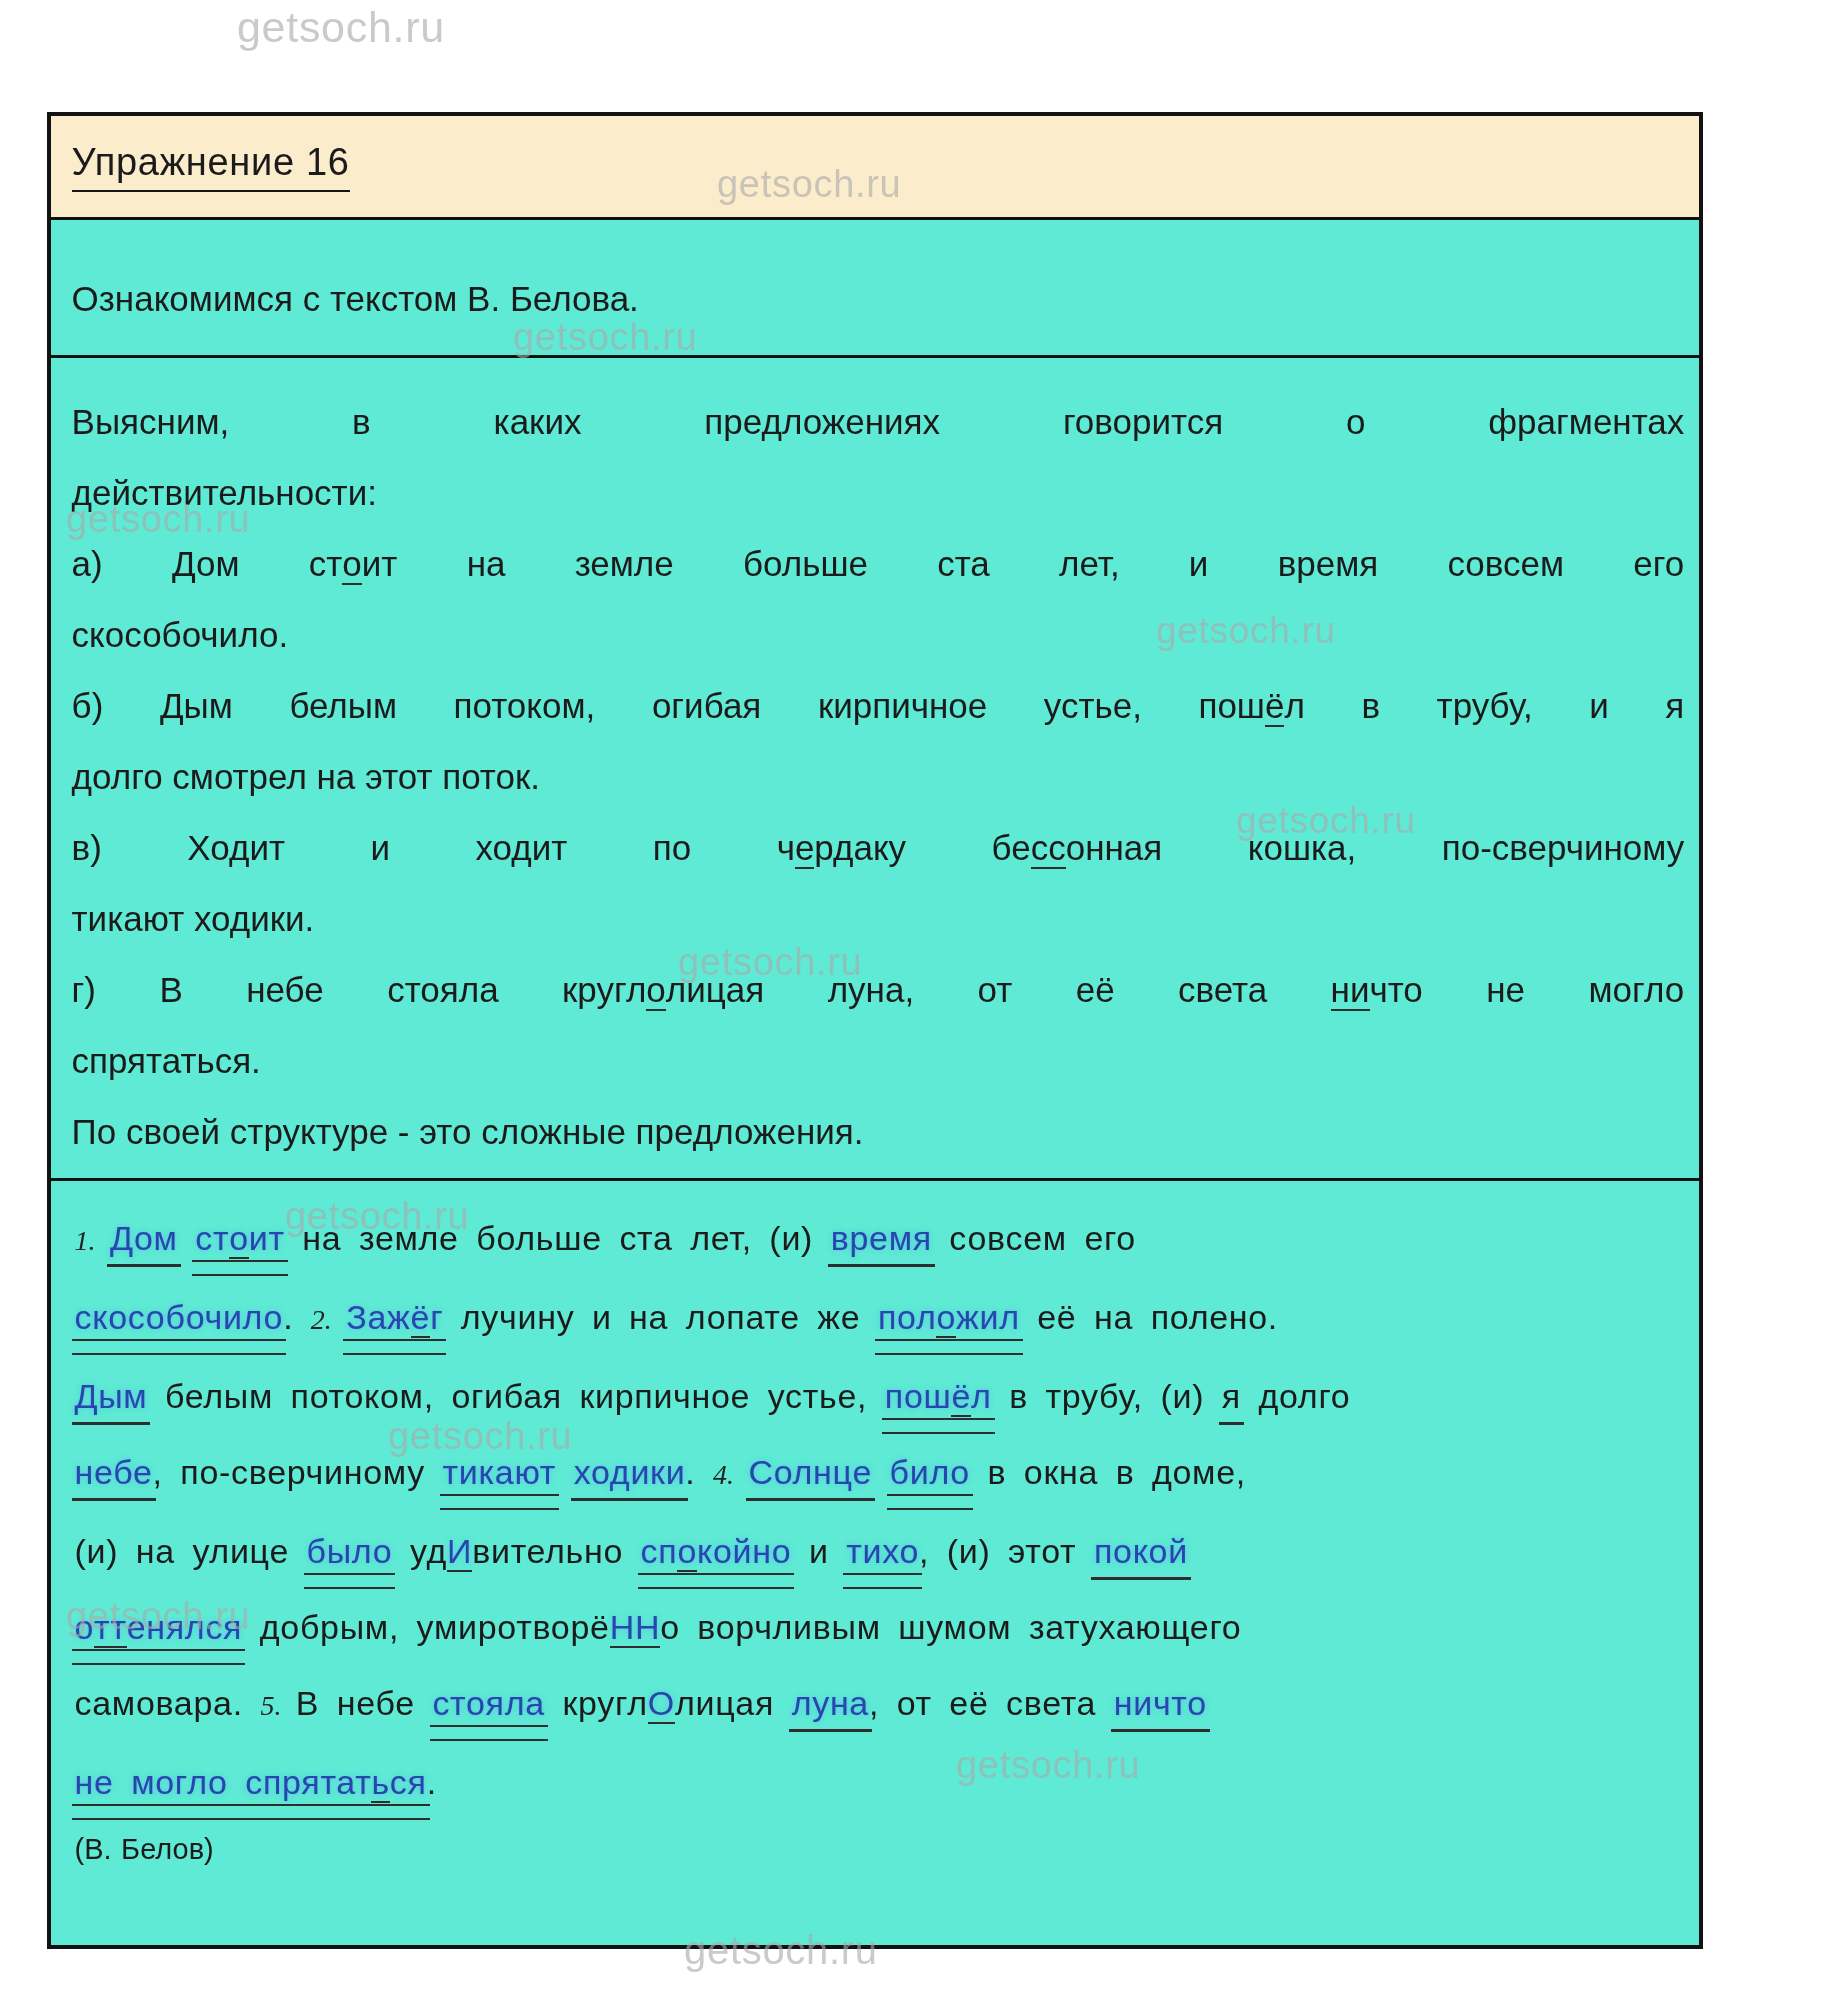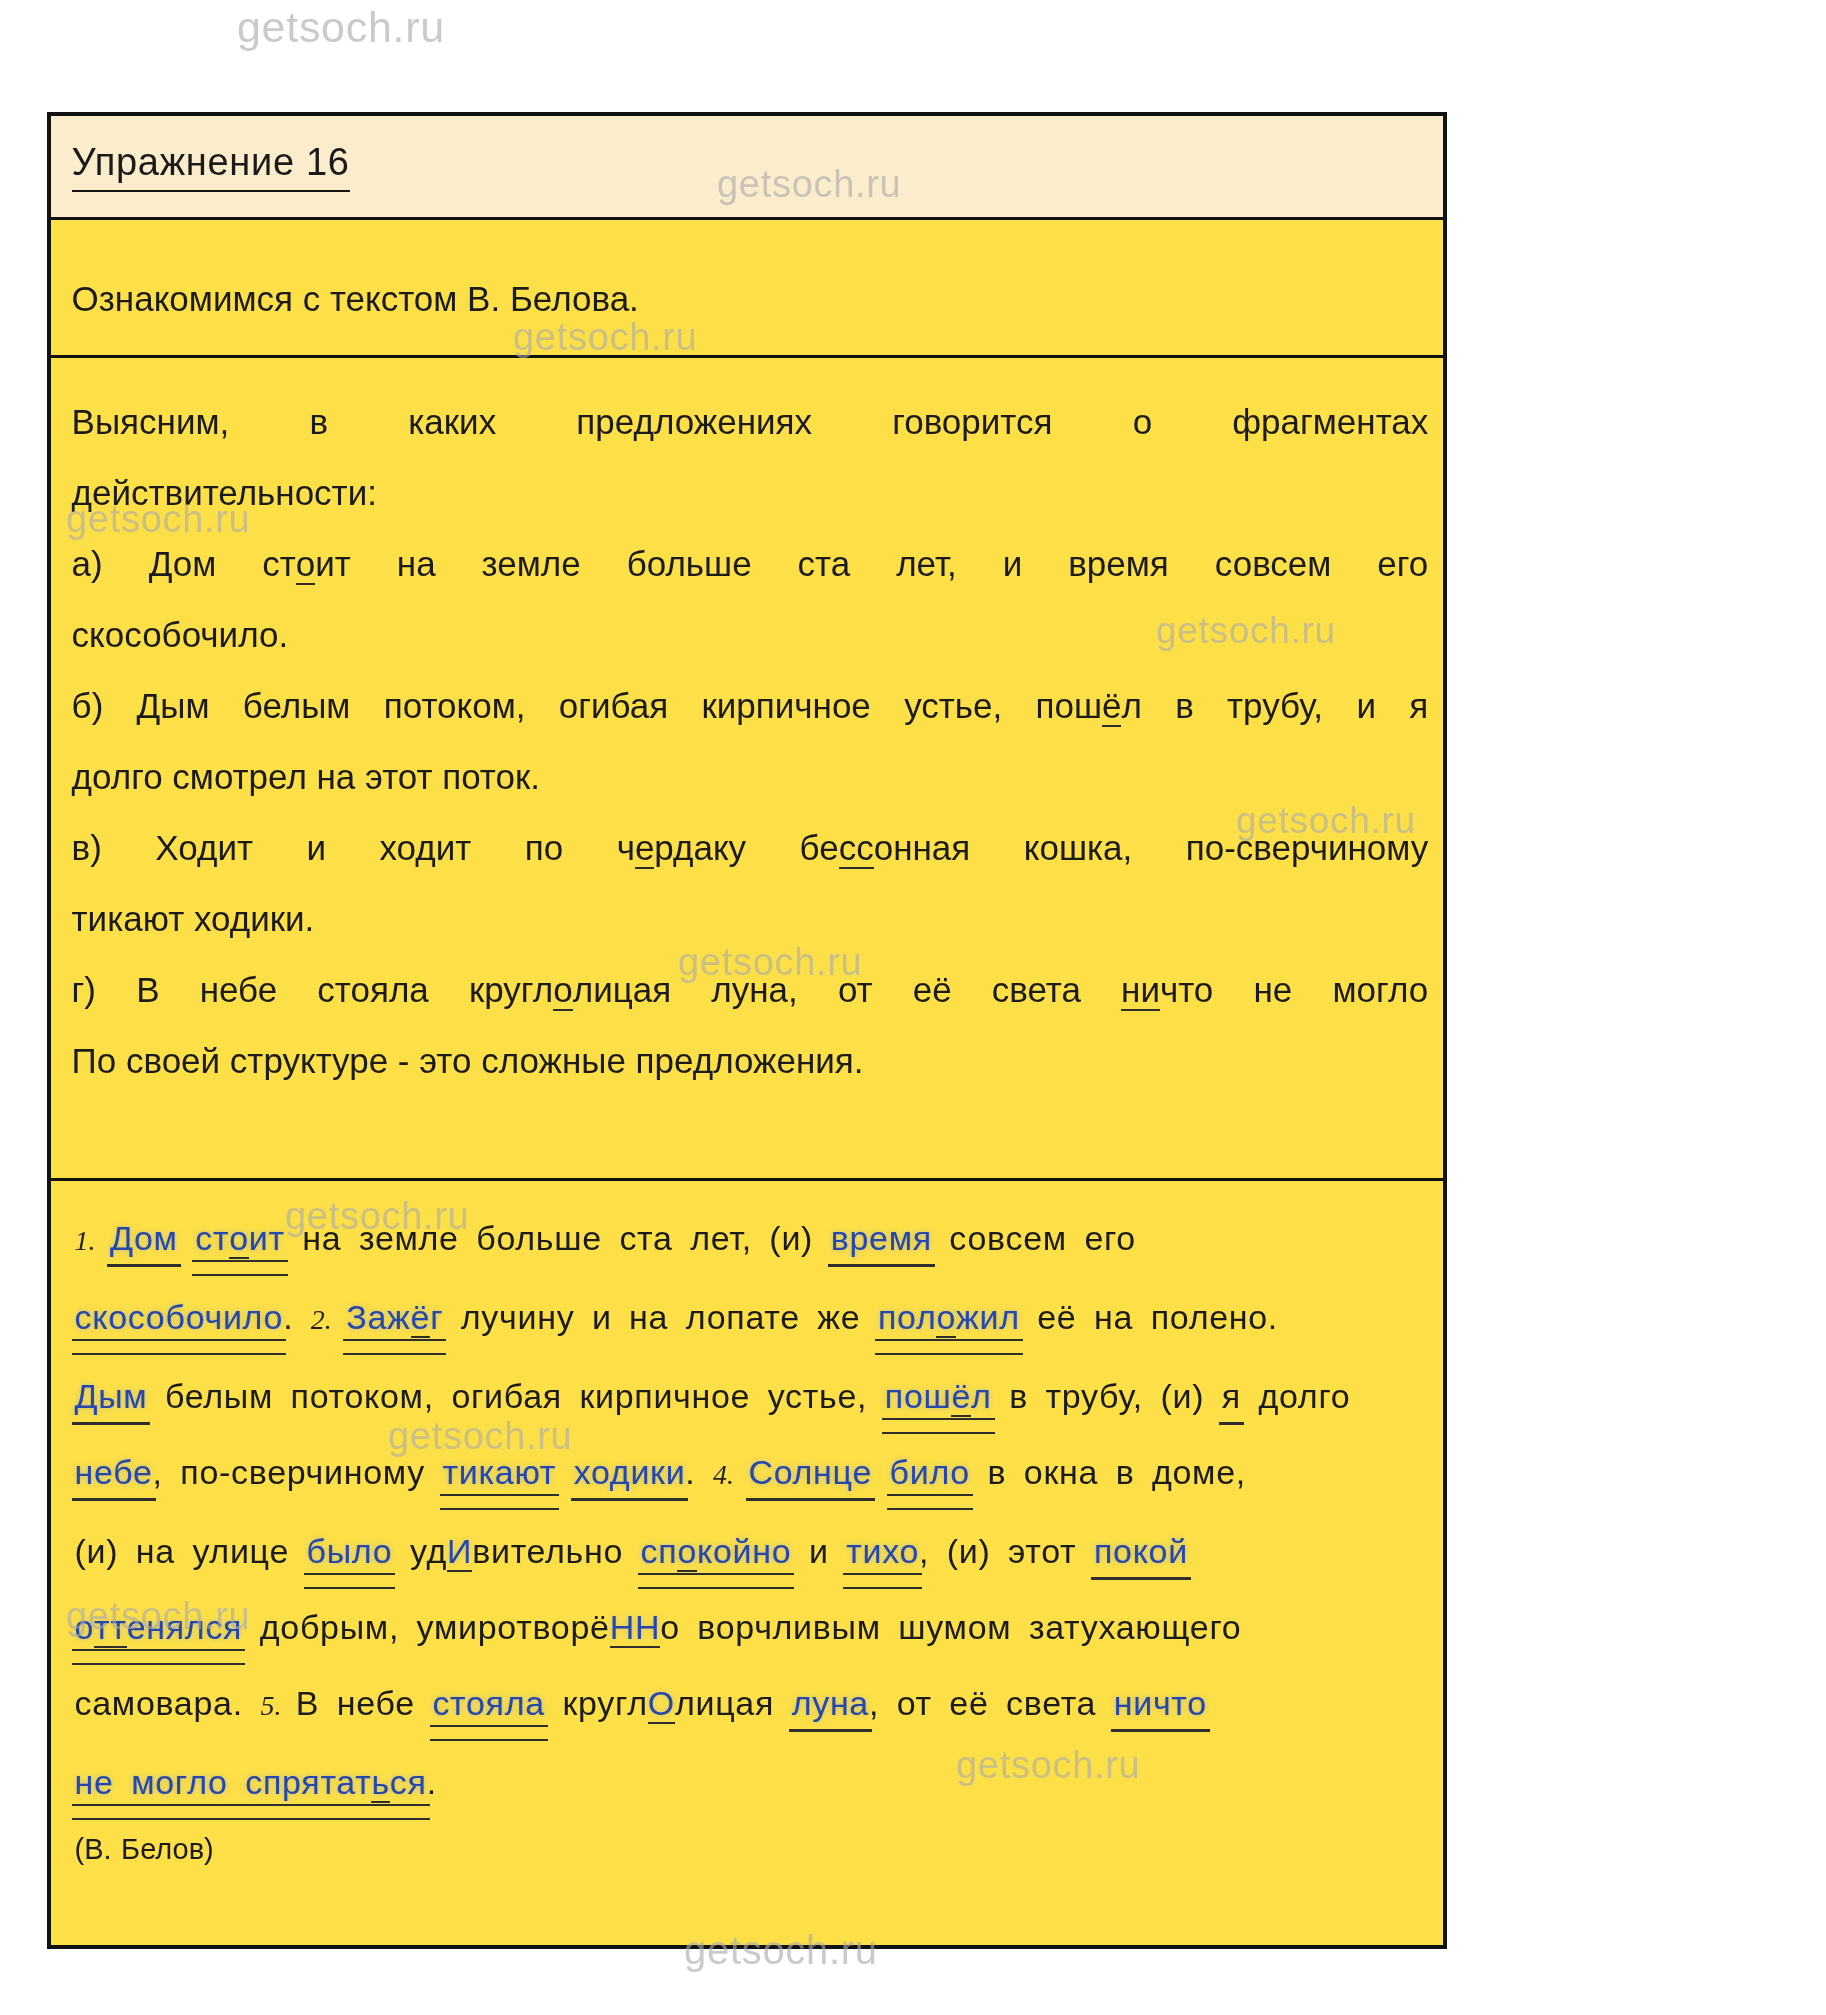"Упражнение 16" .tbl { background: #fde047 -> #5eead4; width: 1400px -> 1656px }
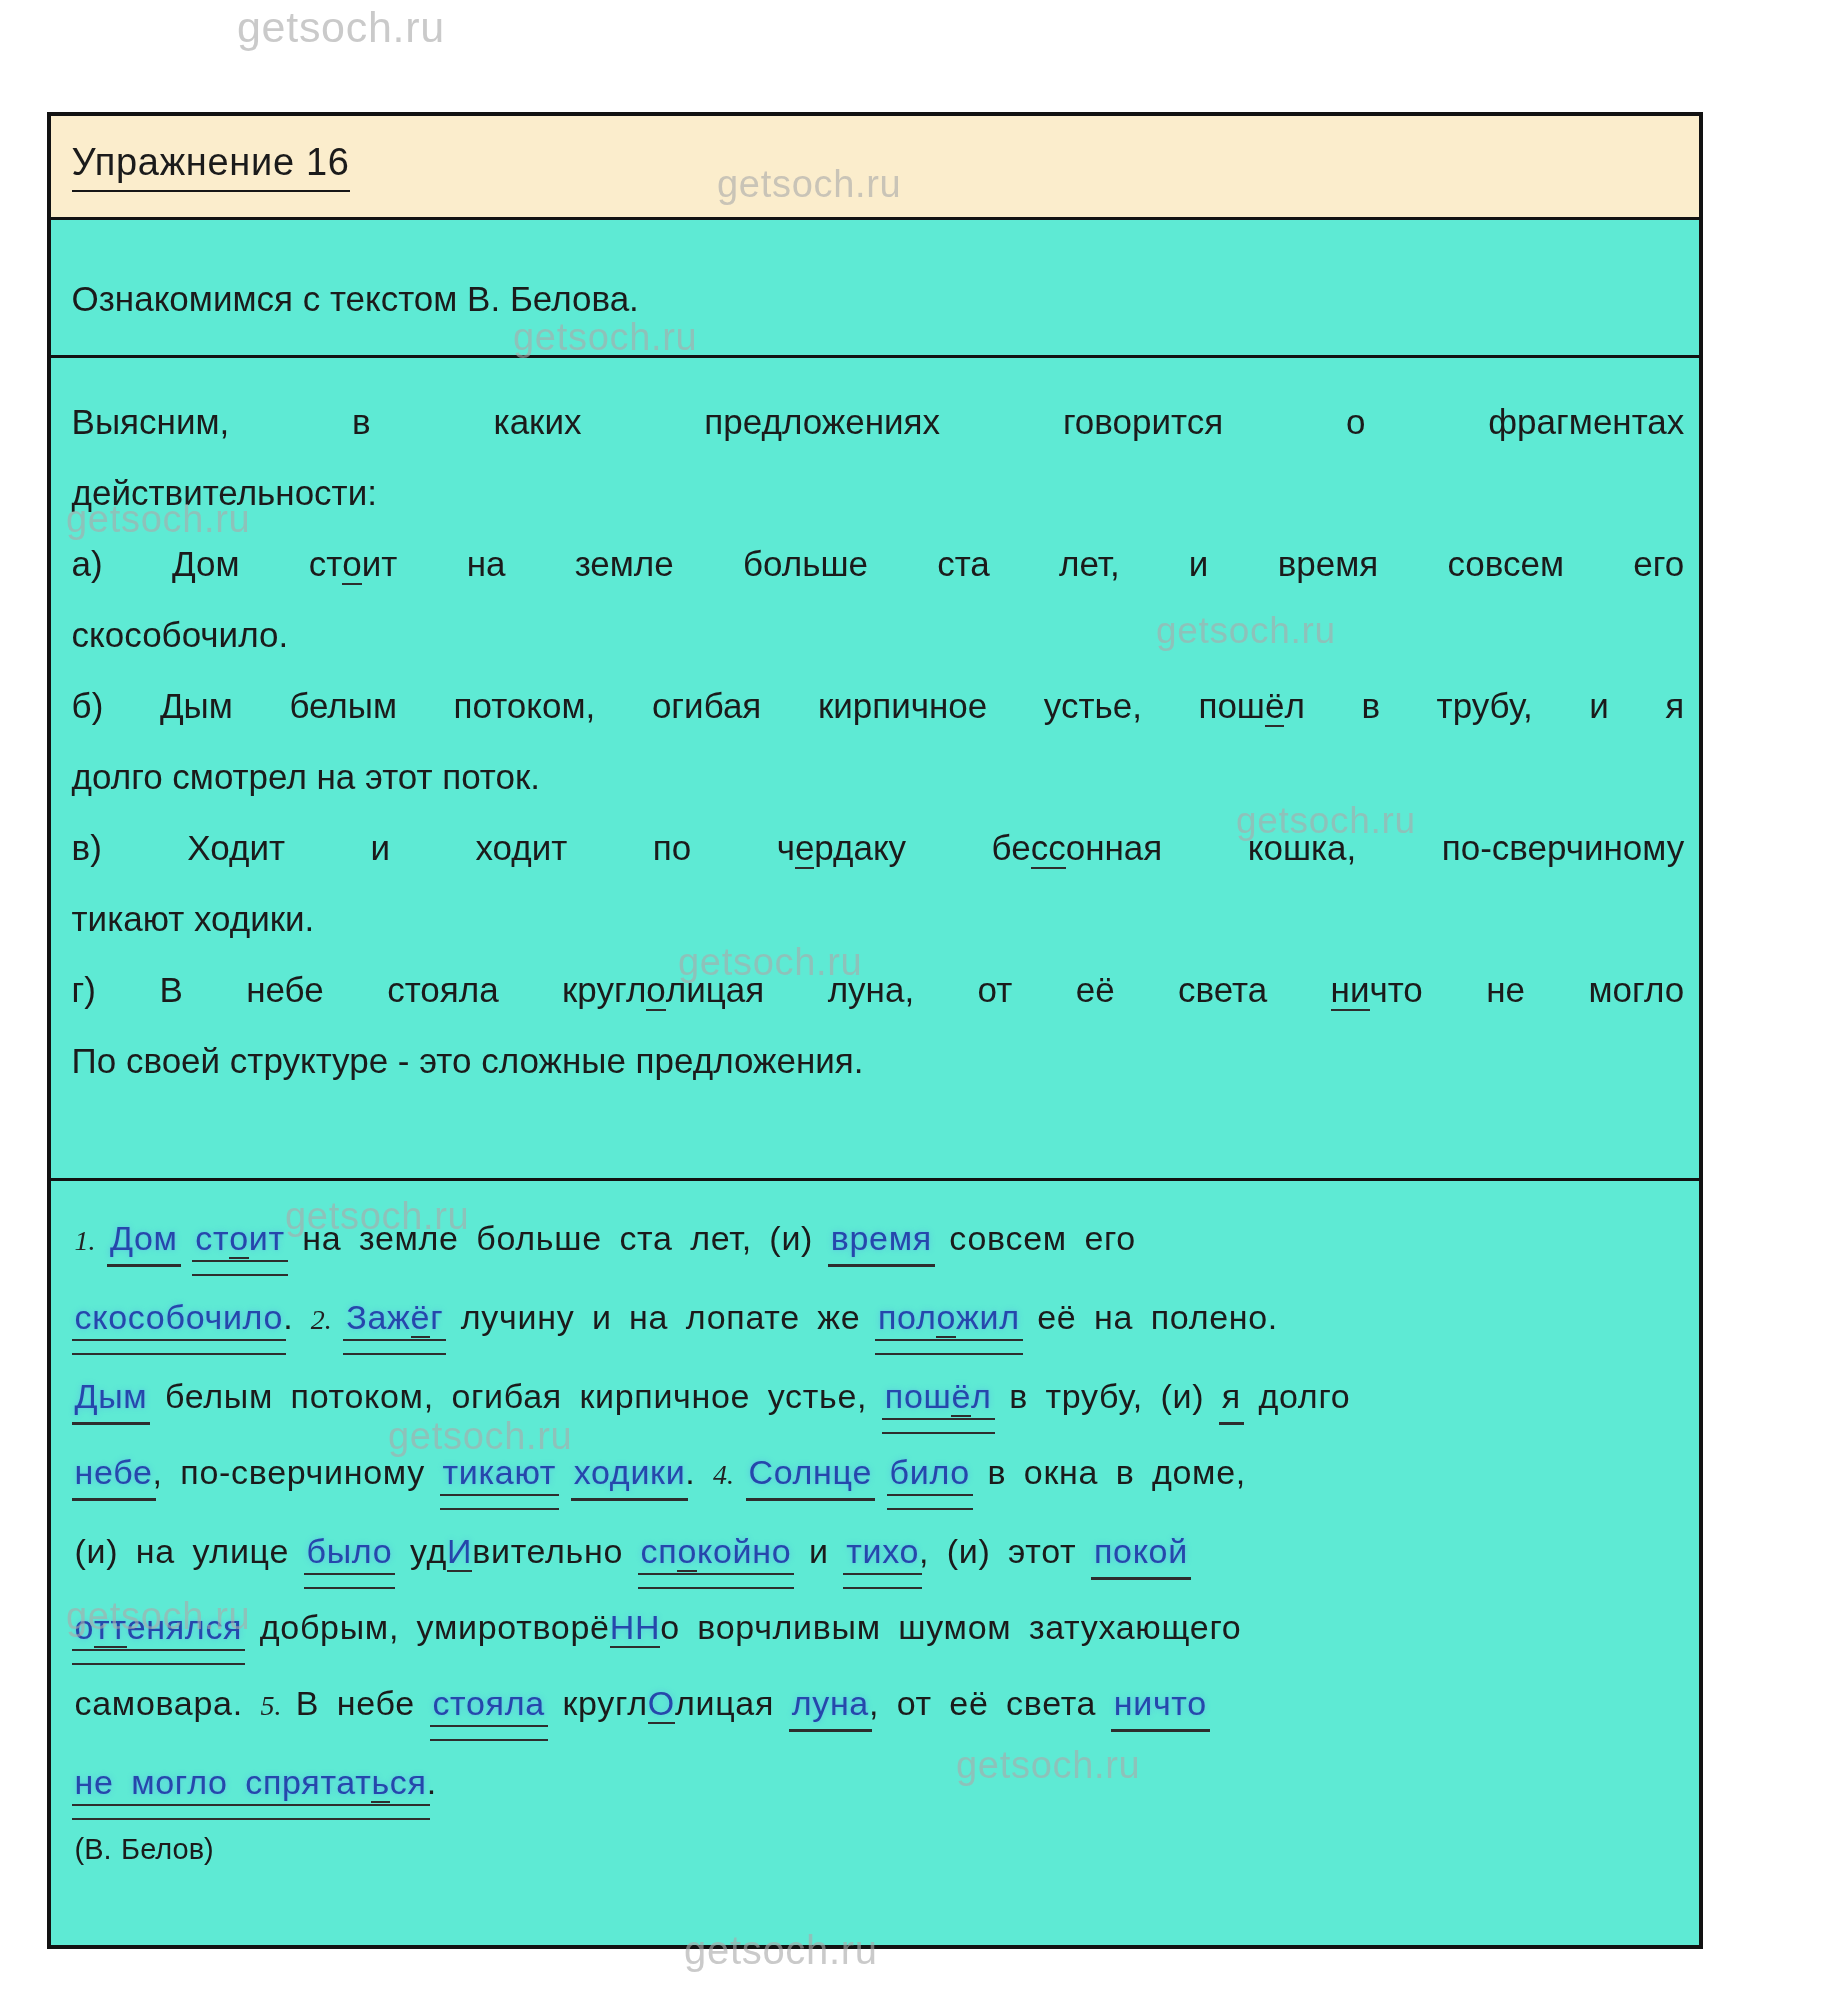"спрятаться." div.tline { html: none -> <div><span>спрятаться.</span></div> }
